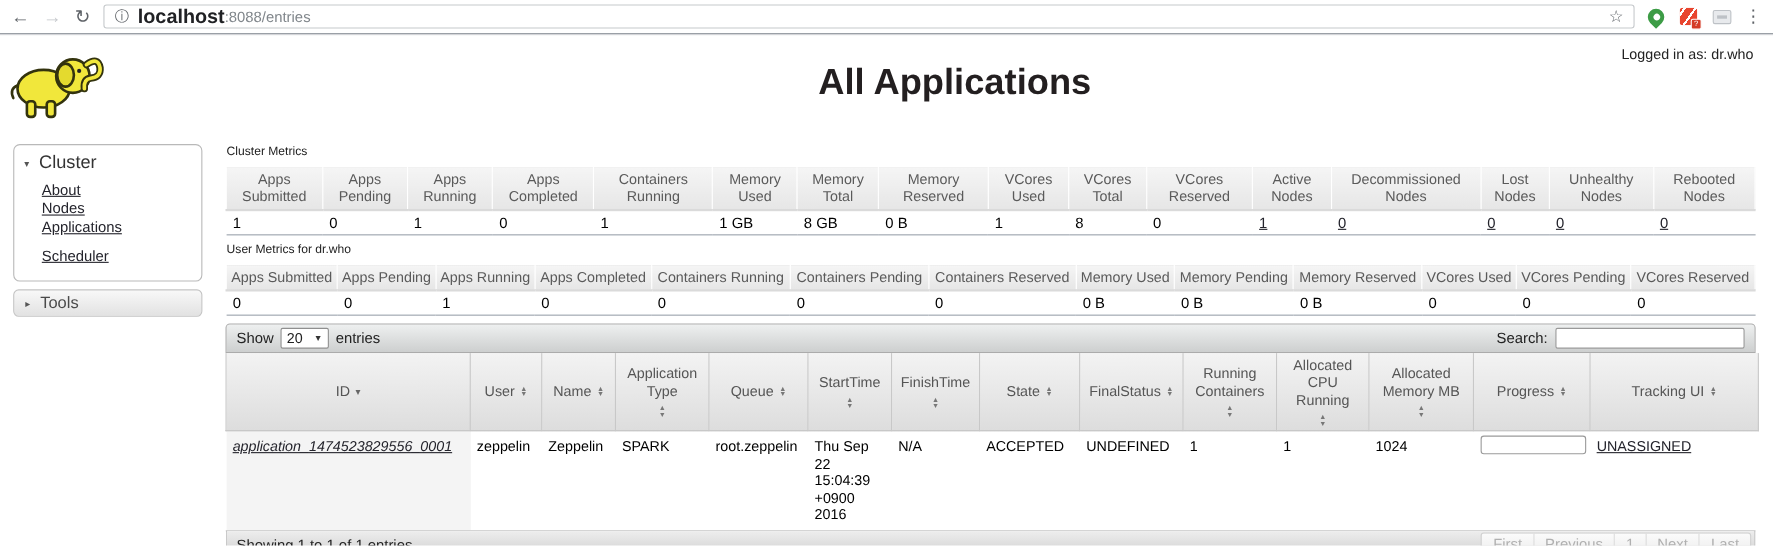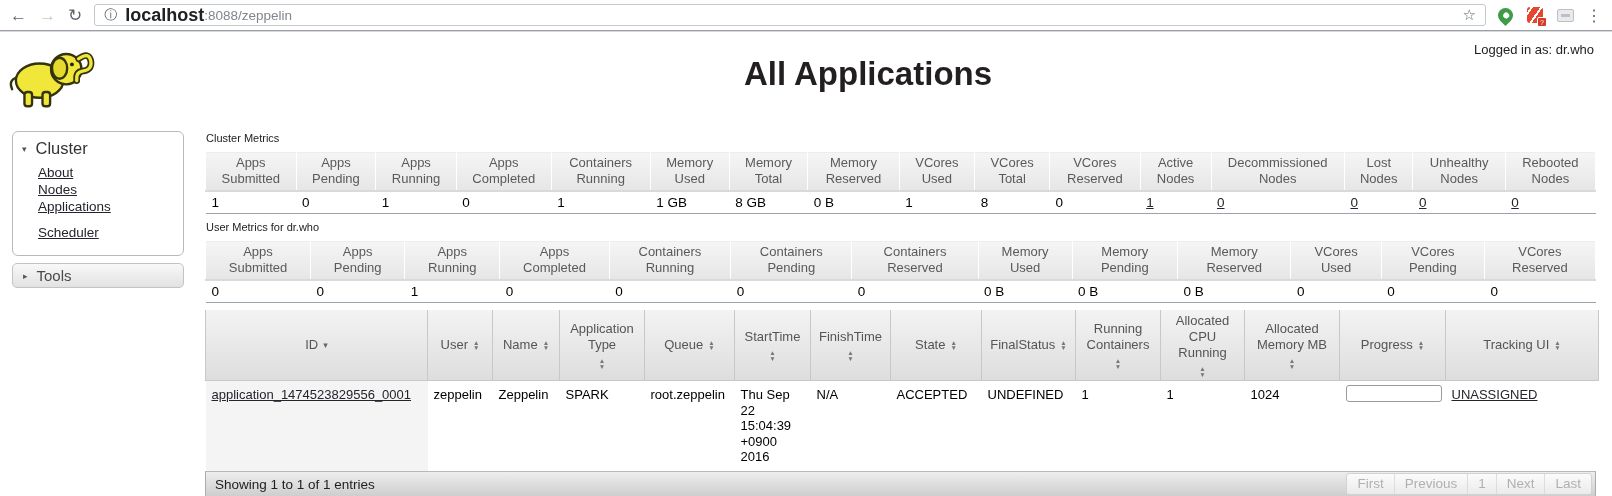":8088/zeppelin" span.url-rest { text: :8088/zeppelin -> :8088/entries }
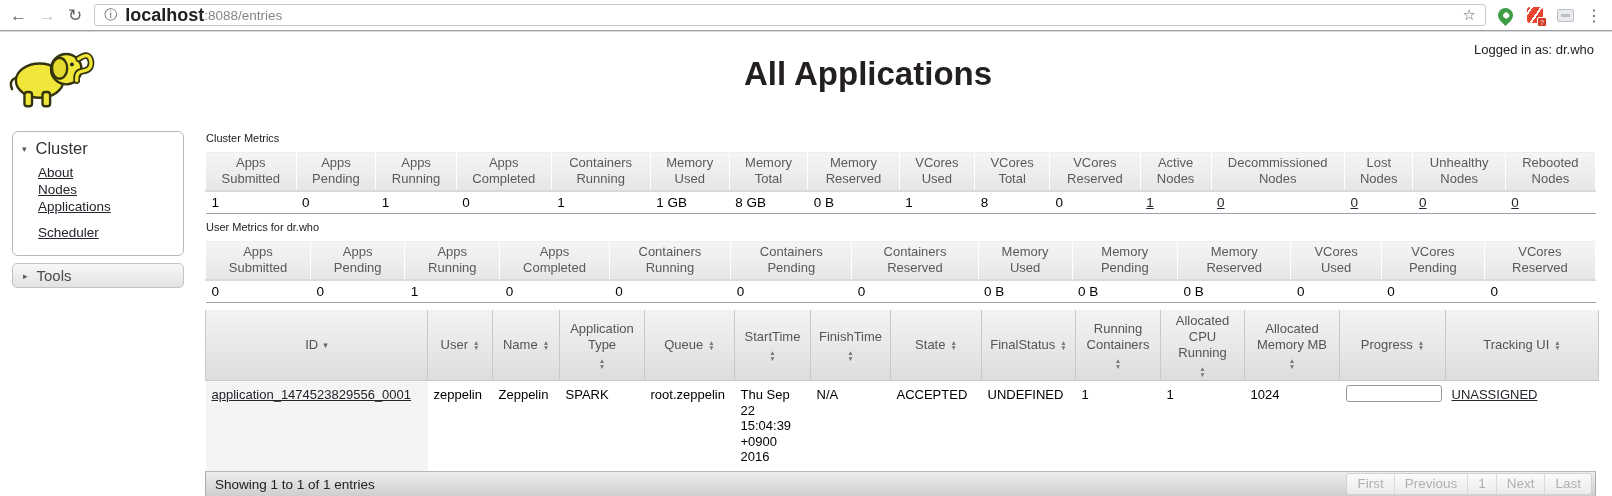"Apps Submitted" table.metrics th { padding: 3px 12px -> 3px 0 }
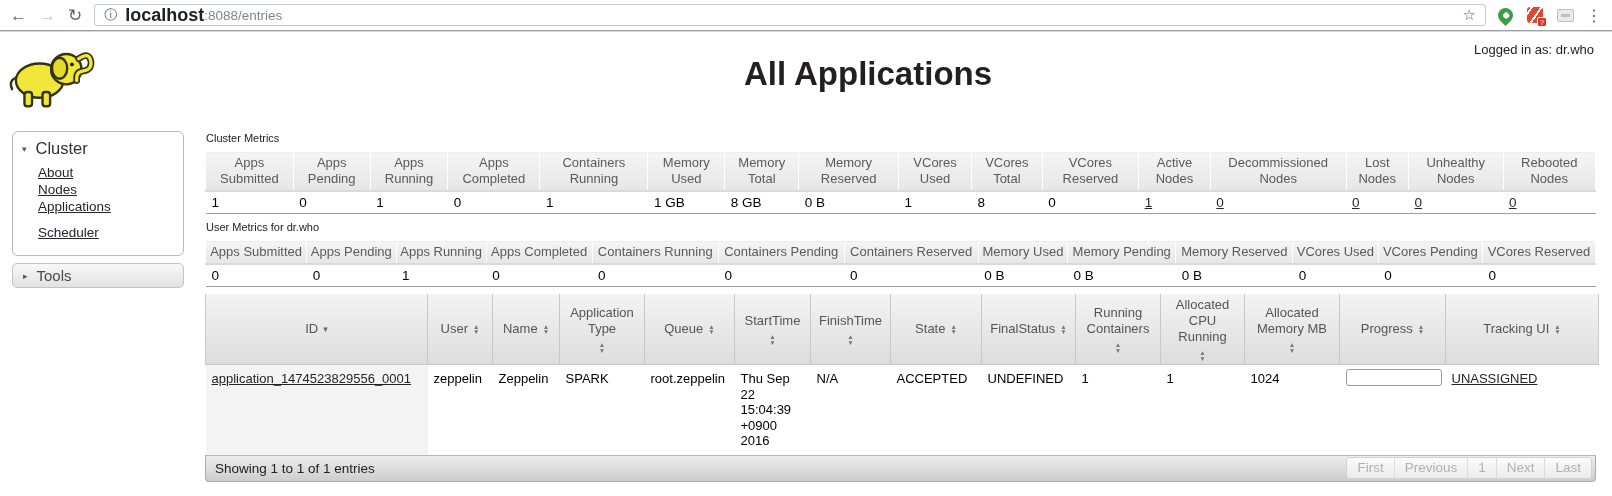"Show" div.dt-toolbar { html: none -> <div> <div> <span>Show</span> <span> <span>20</span> <span>▼</span> </span> <span>entries</span> </div> <div> <span>Search:</span> <input> </div> </div> }
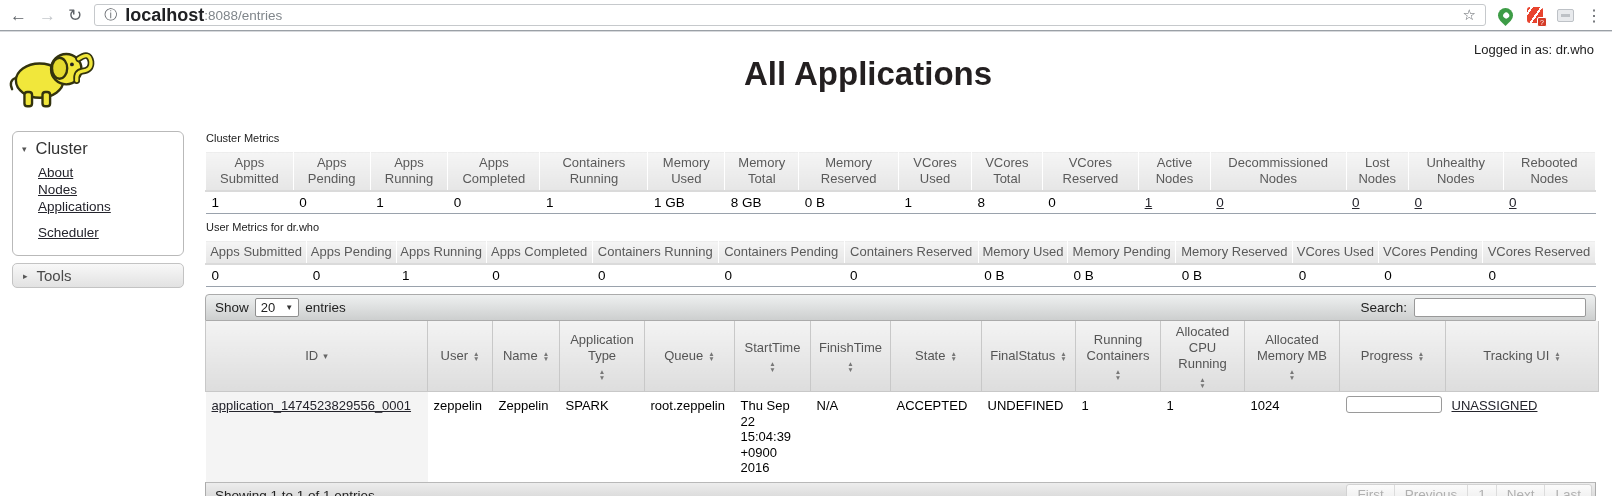"application_1474523829556_0001" td.sorted { font-style: none -> italic }
